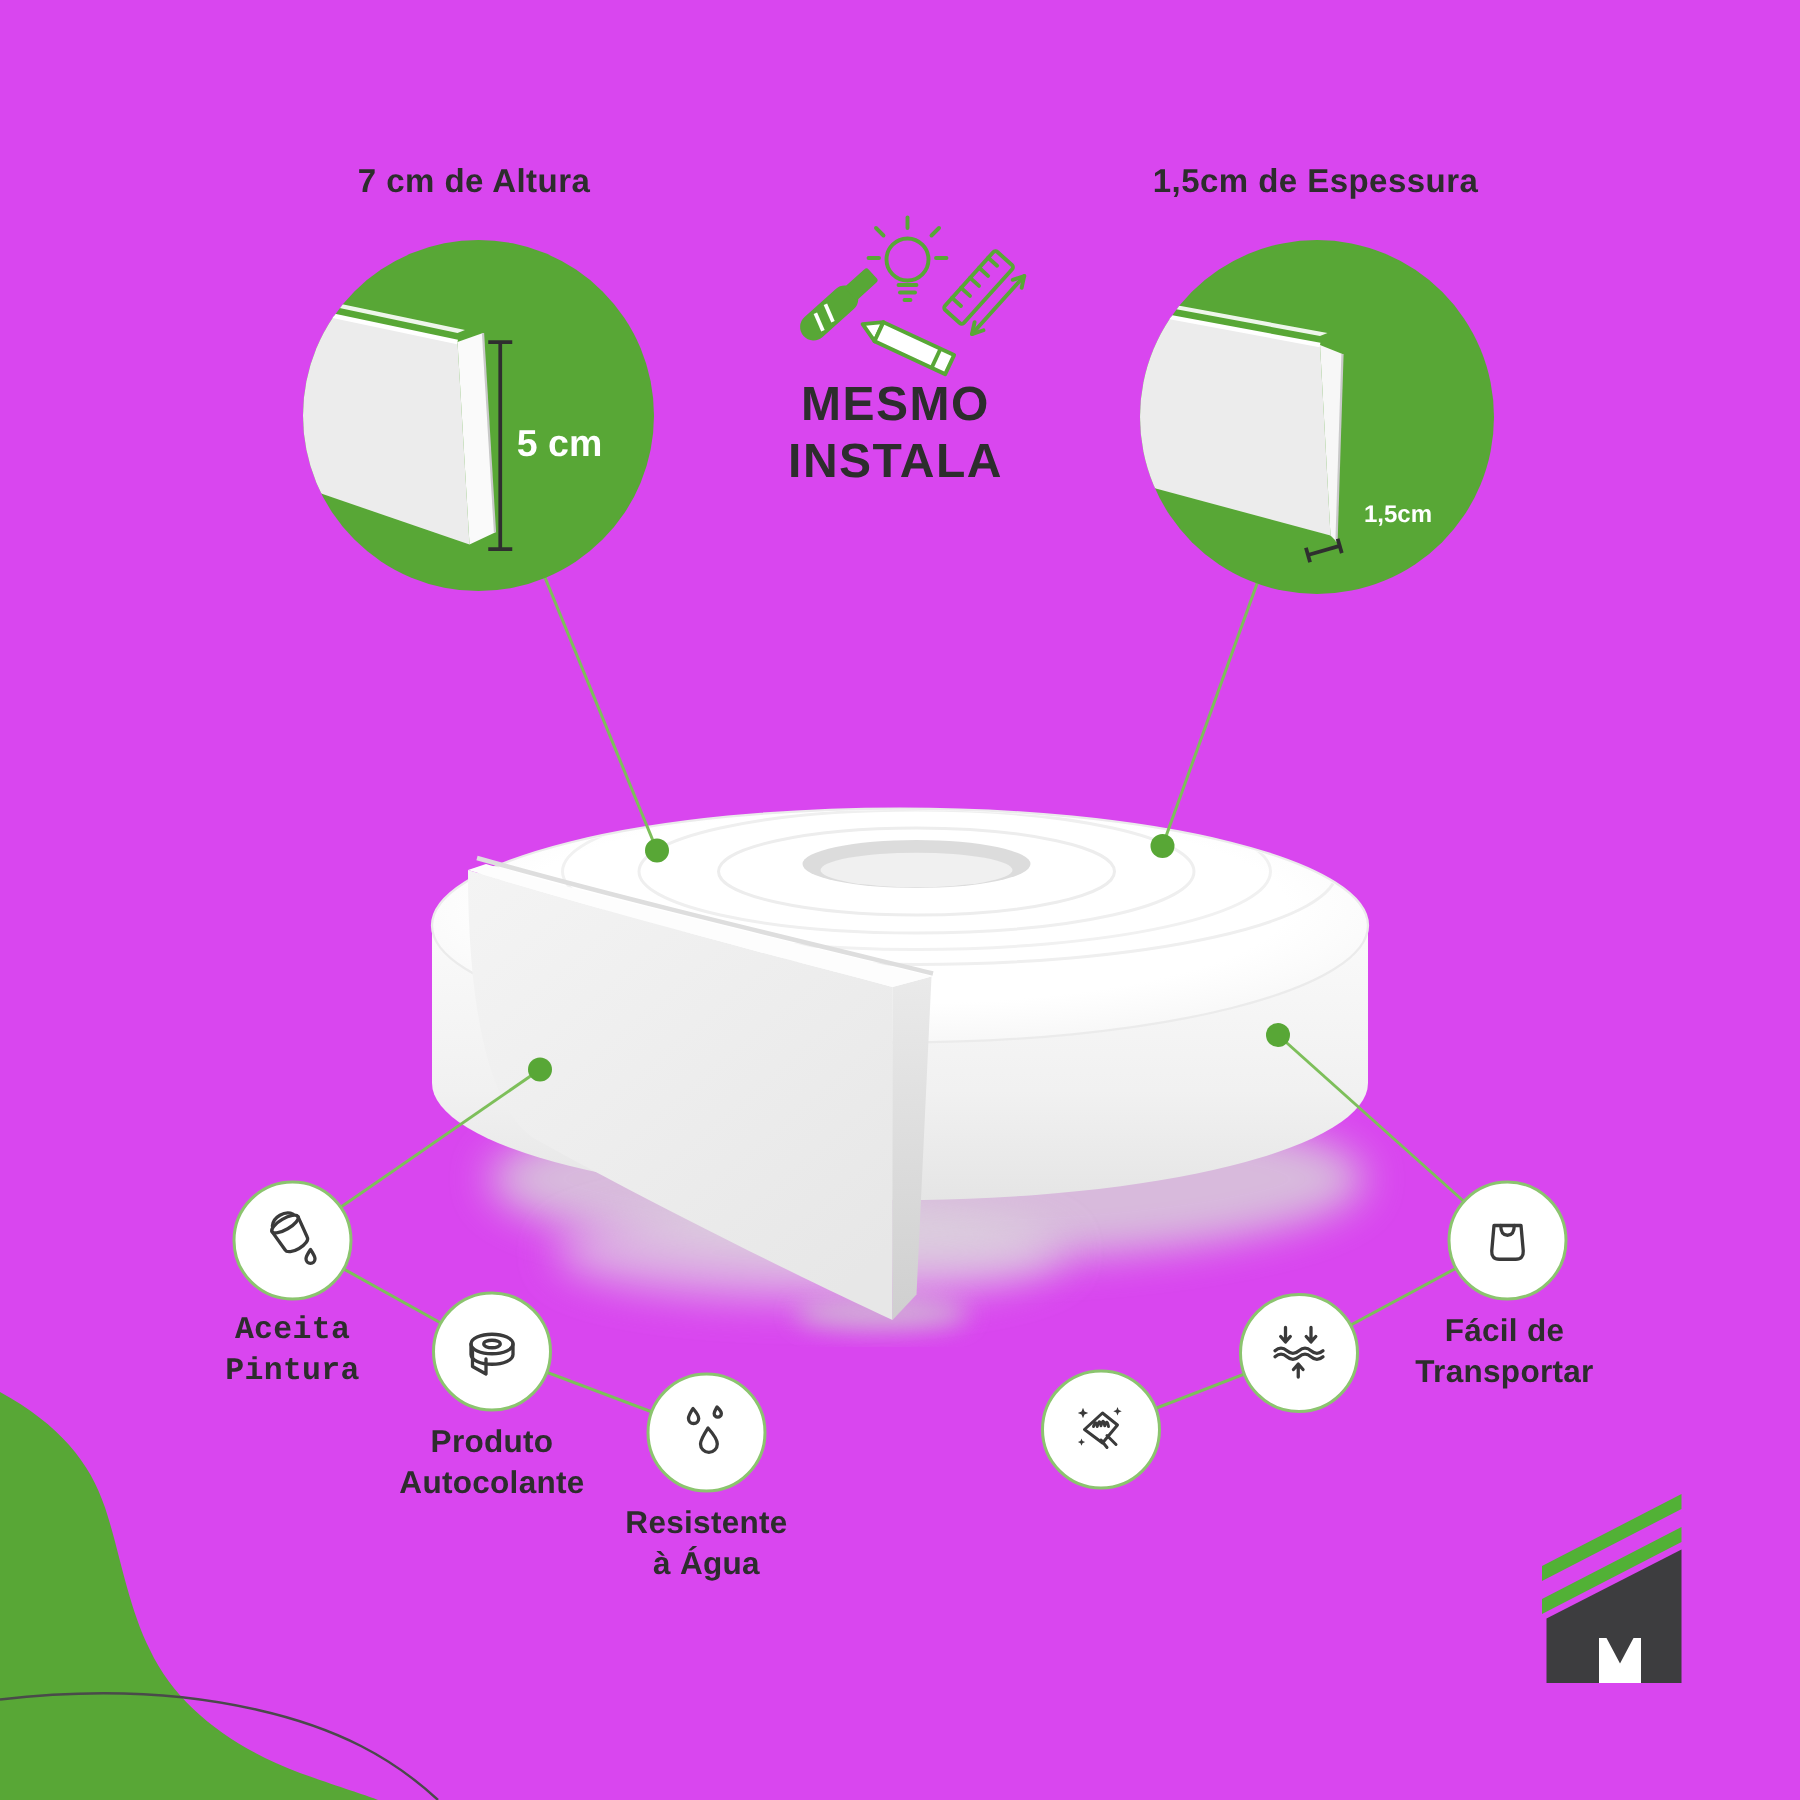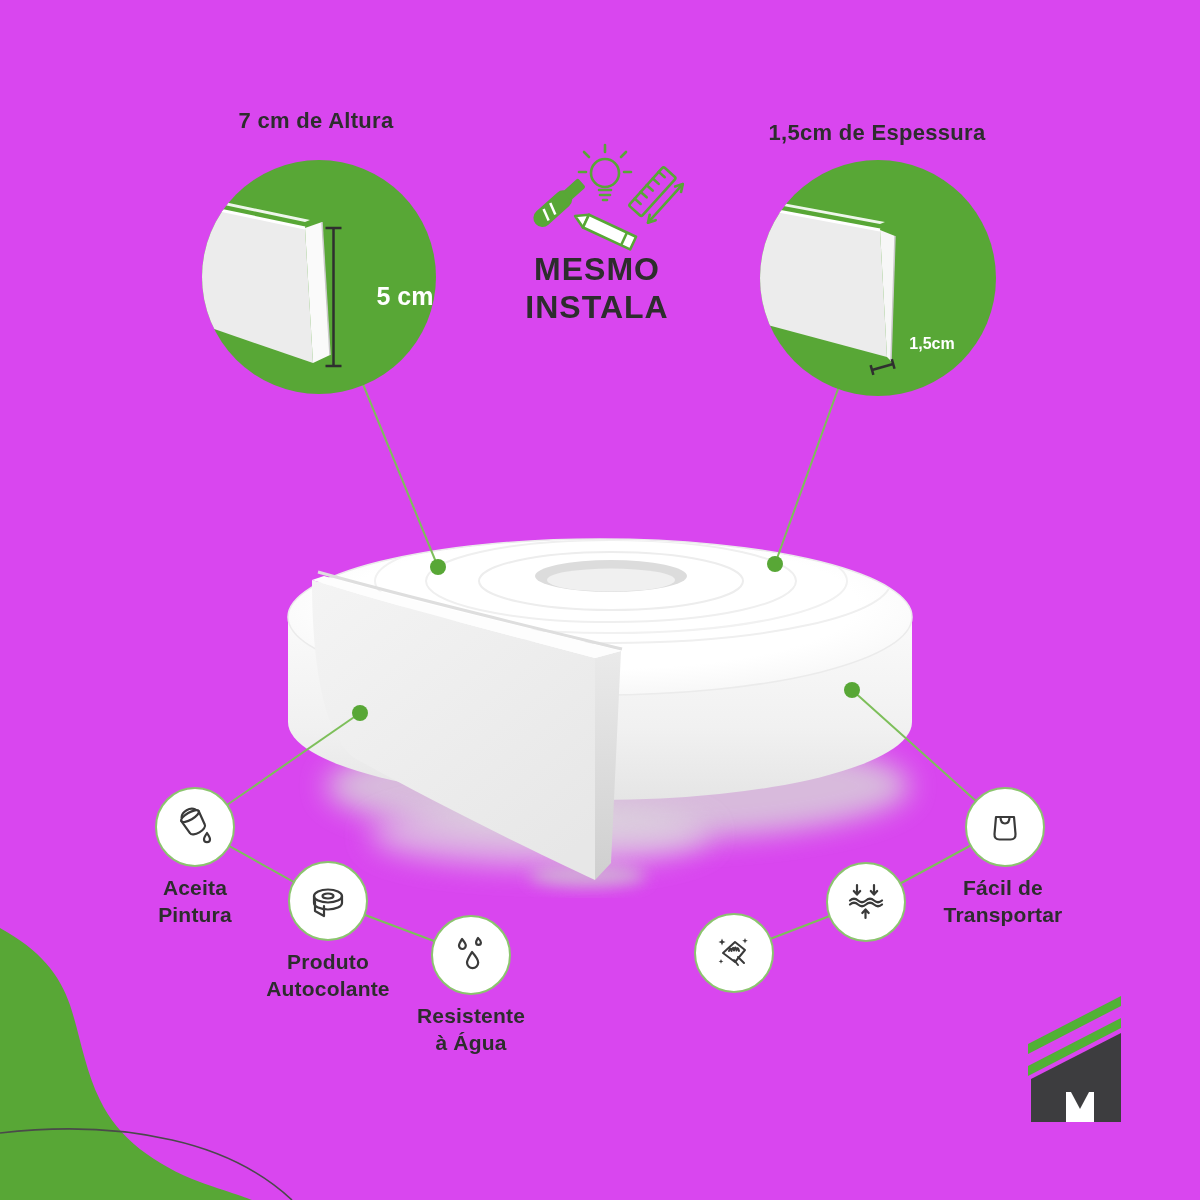"1,5cm de Espessura" div.ov { top: 120px -> 108px }
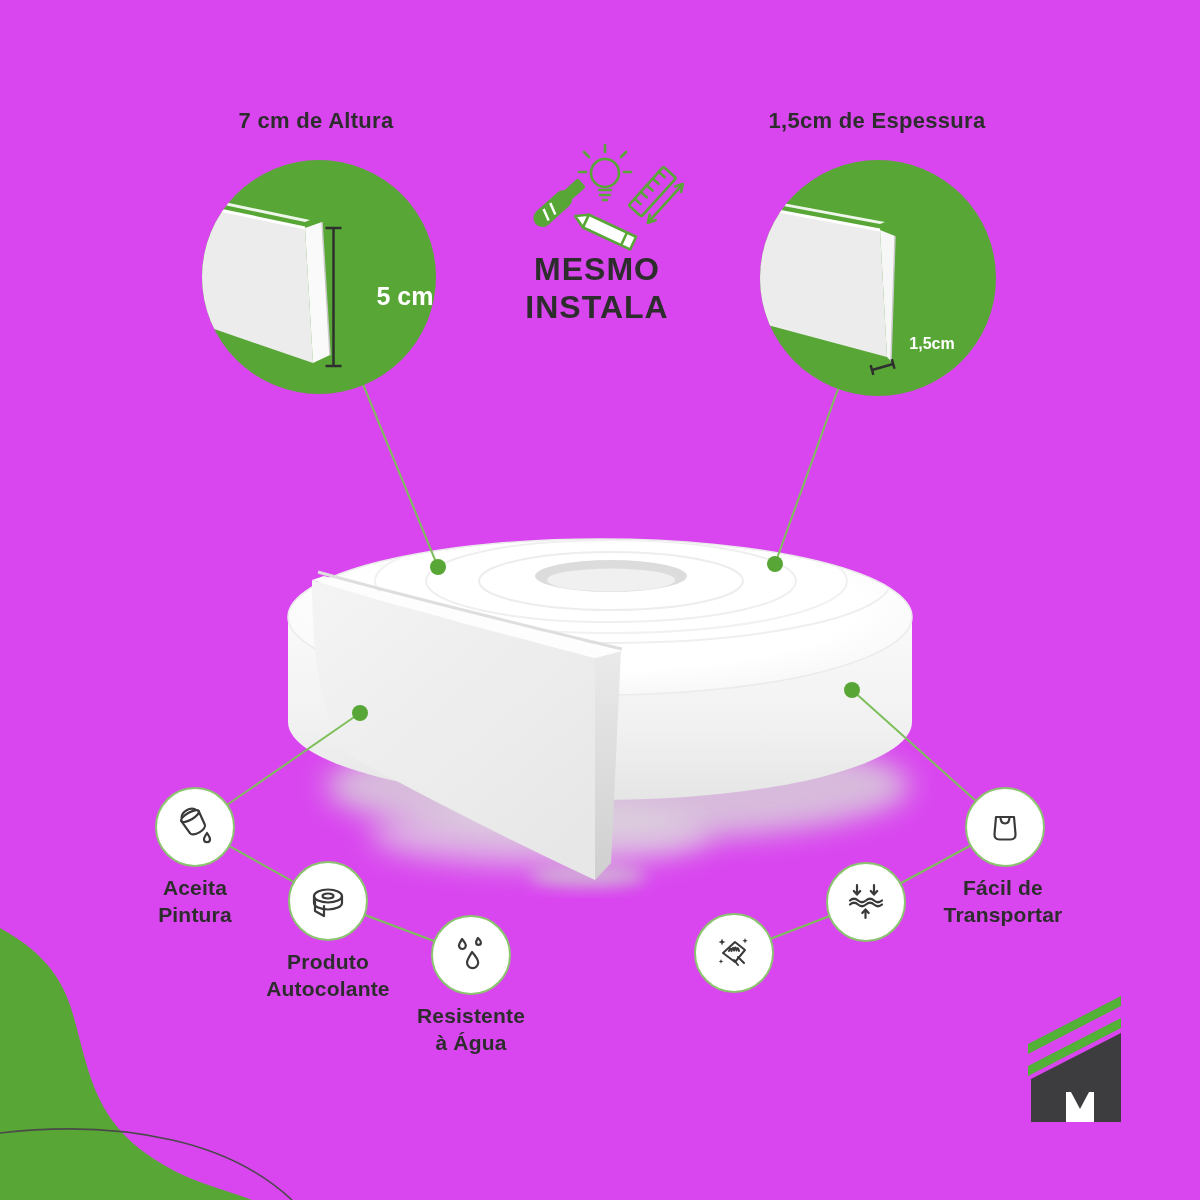"5 cm" div.measure-label { padding-left: 32px -> none }
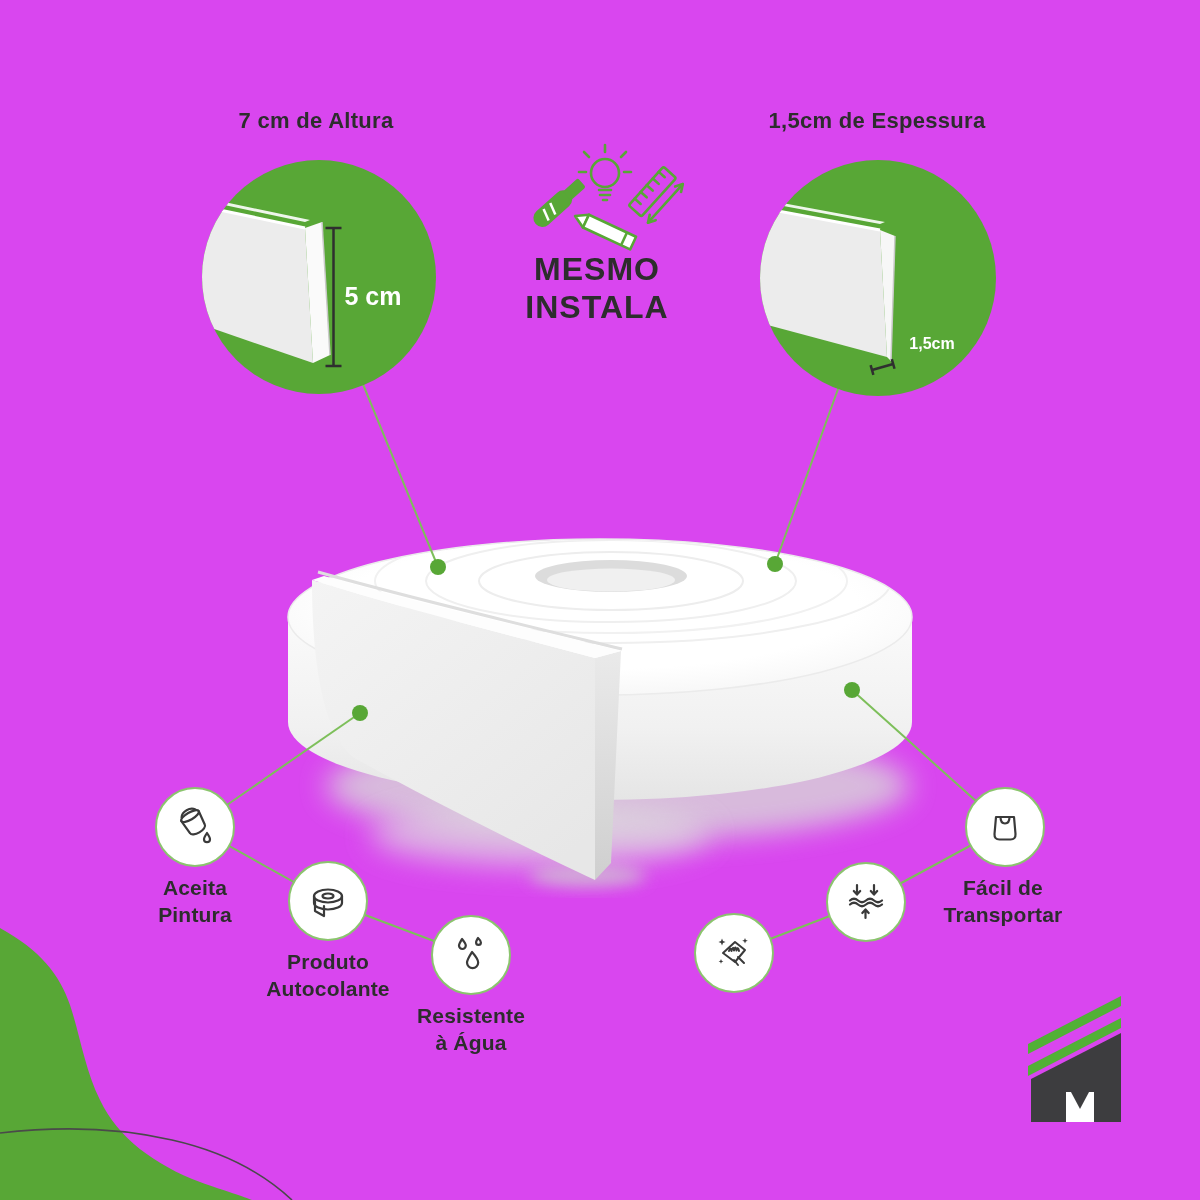"Aceita" div.ov { font-family: none -> Liberation Mono, monospace }
